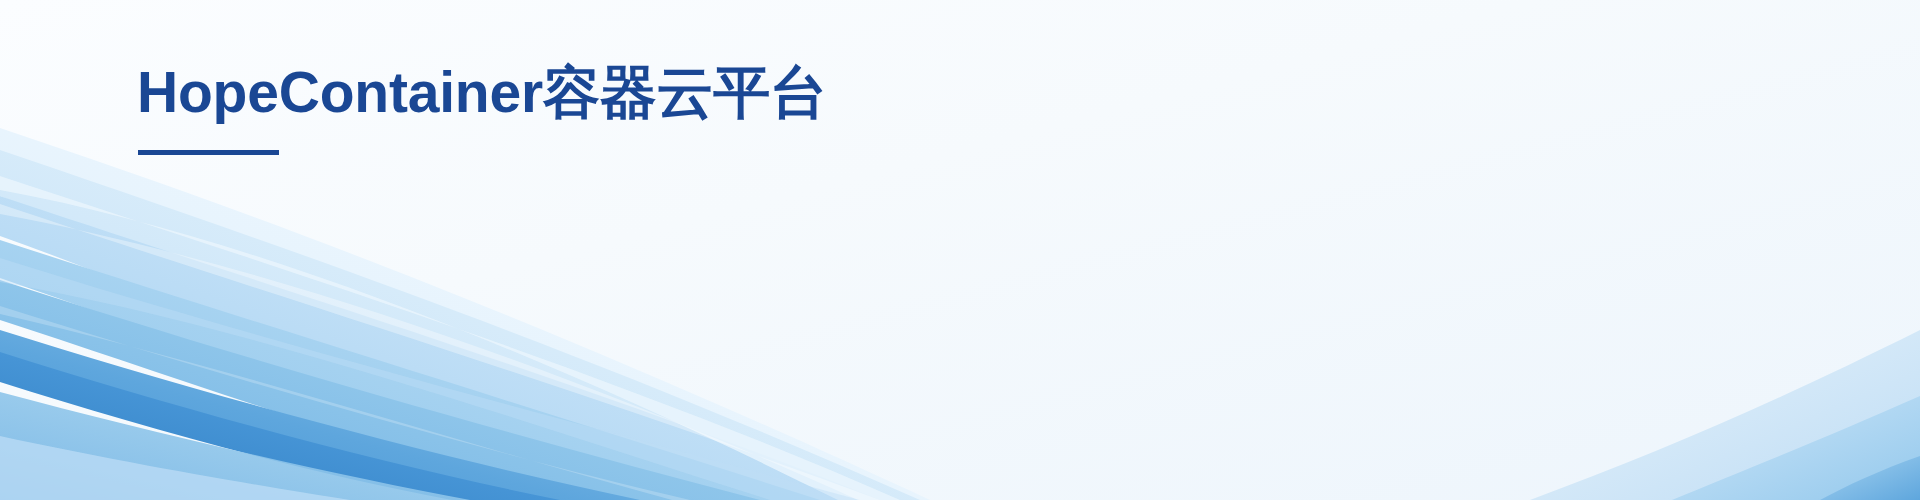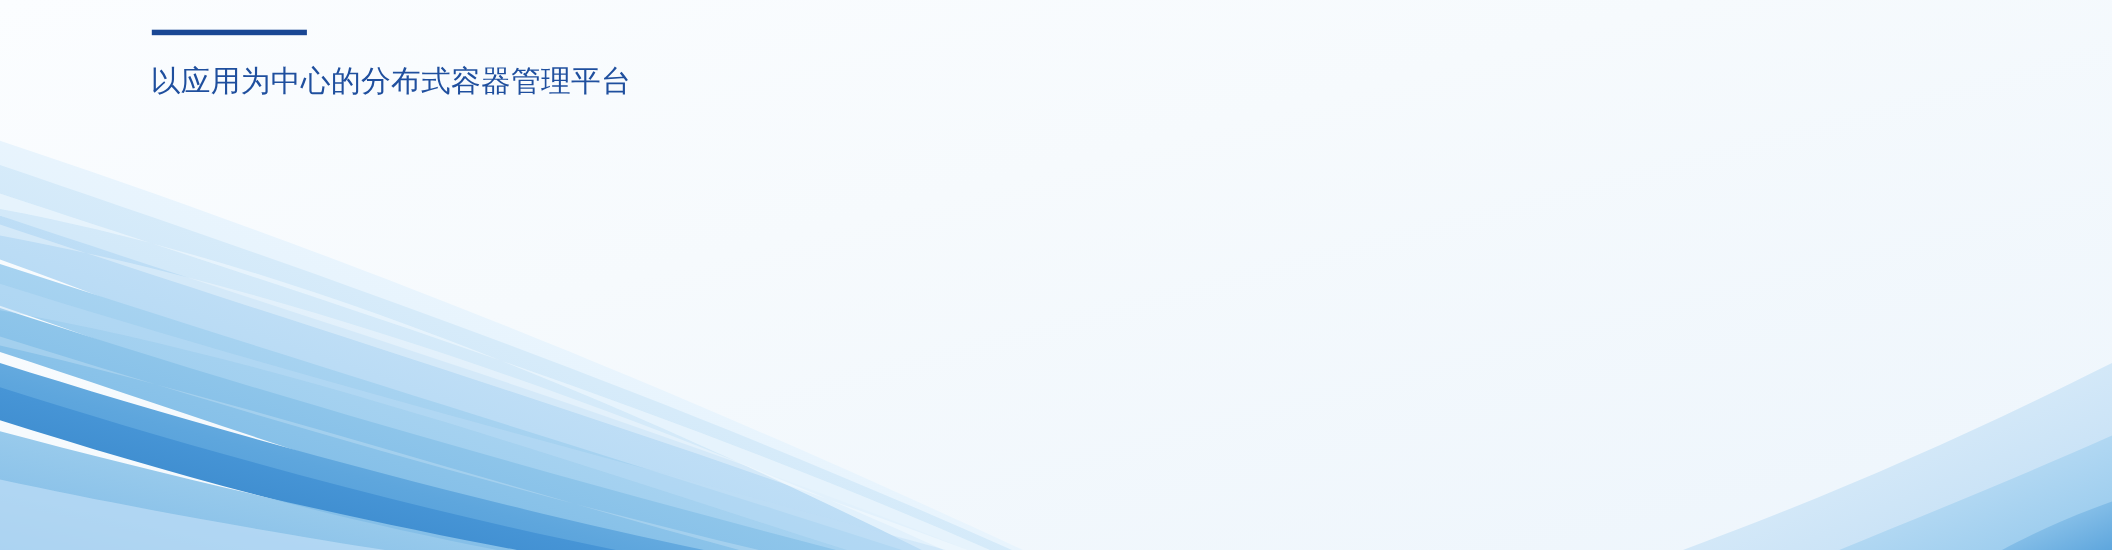"HopeContainer容器云平台" h1.title { html: none -> <h1>HopeContainer容器云平台</h1> }
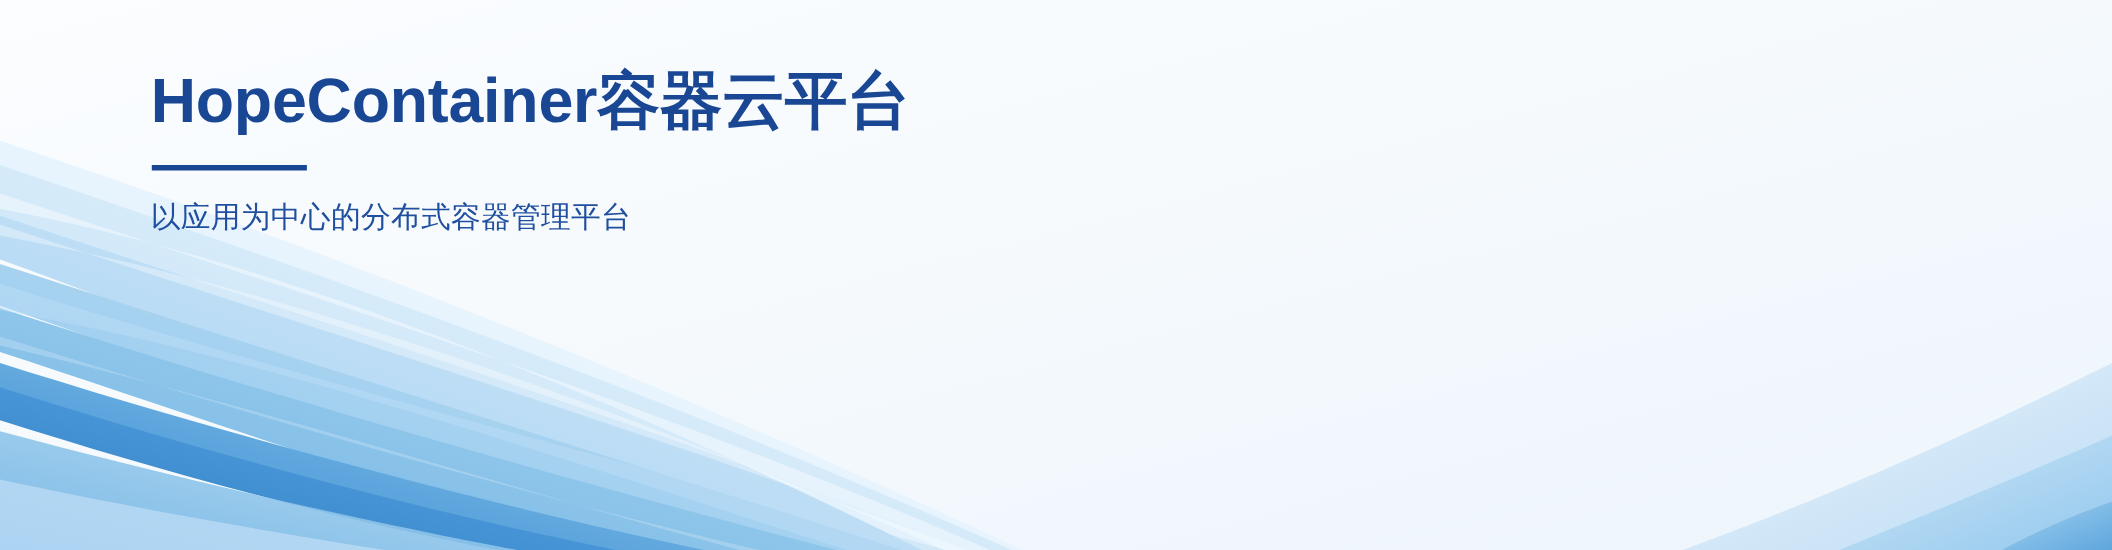"以应用为中心的分布式容器管理平台" p.subtitle { html: <p>以应用为中心的分布式容器管理平台</p> -> none }
